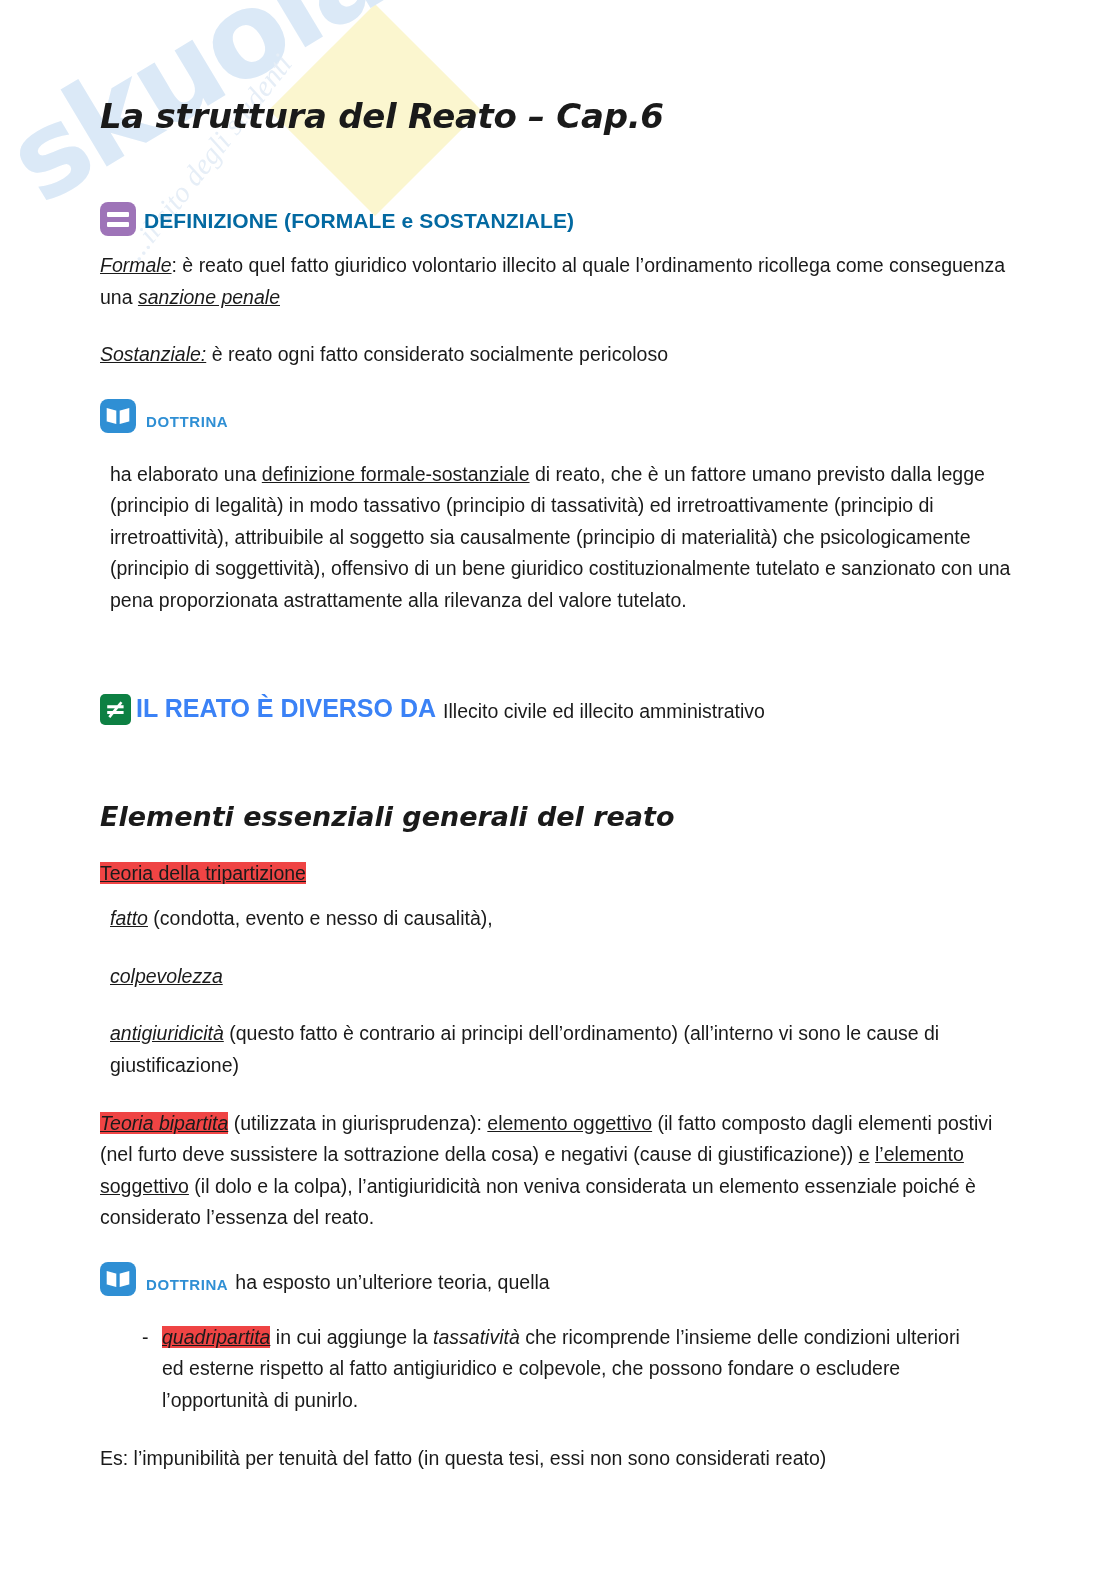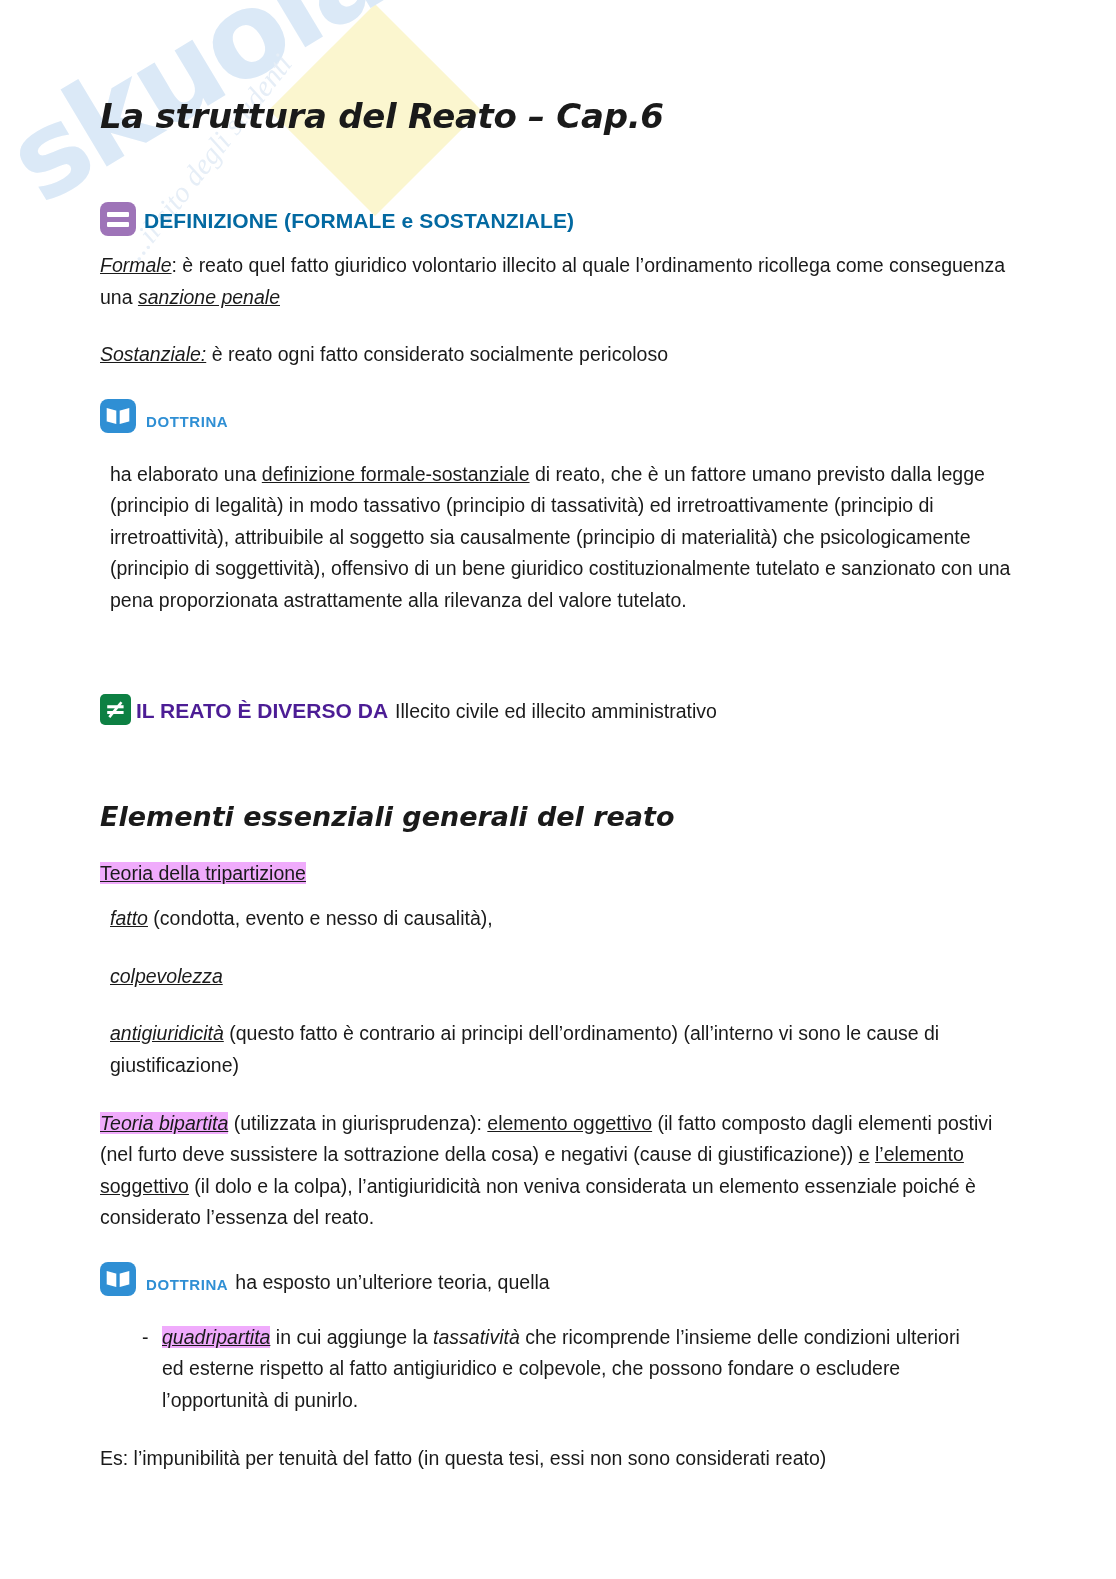"IL REATO È DIVERSO DA" .label-green { color: #4c1d95 -> #3b82f6; font-size: 21px -> 25px }
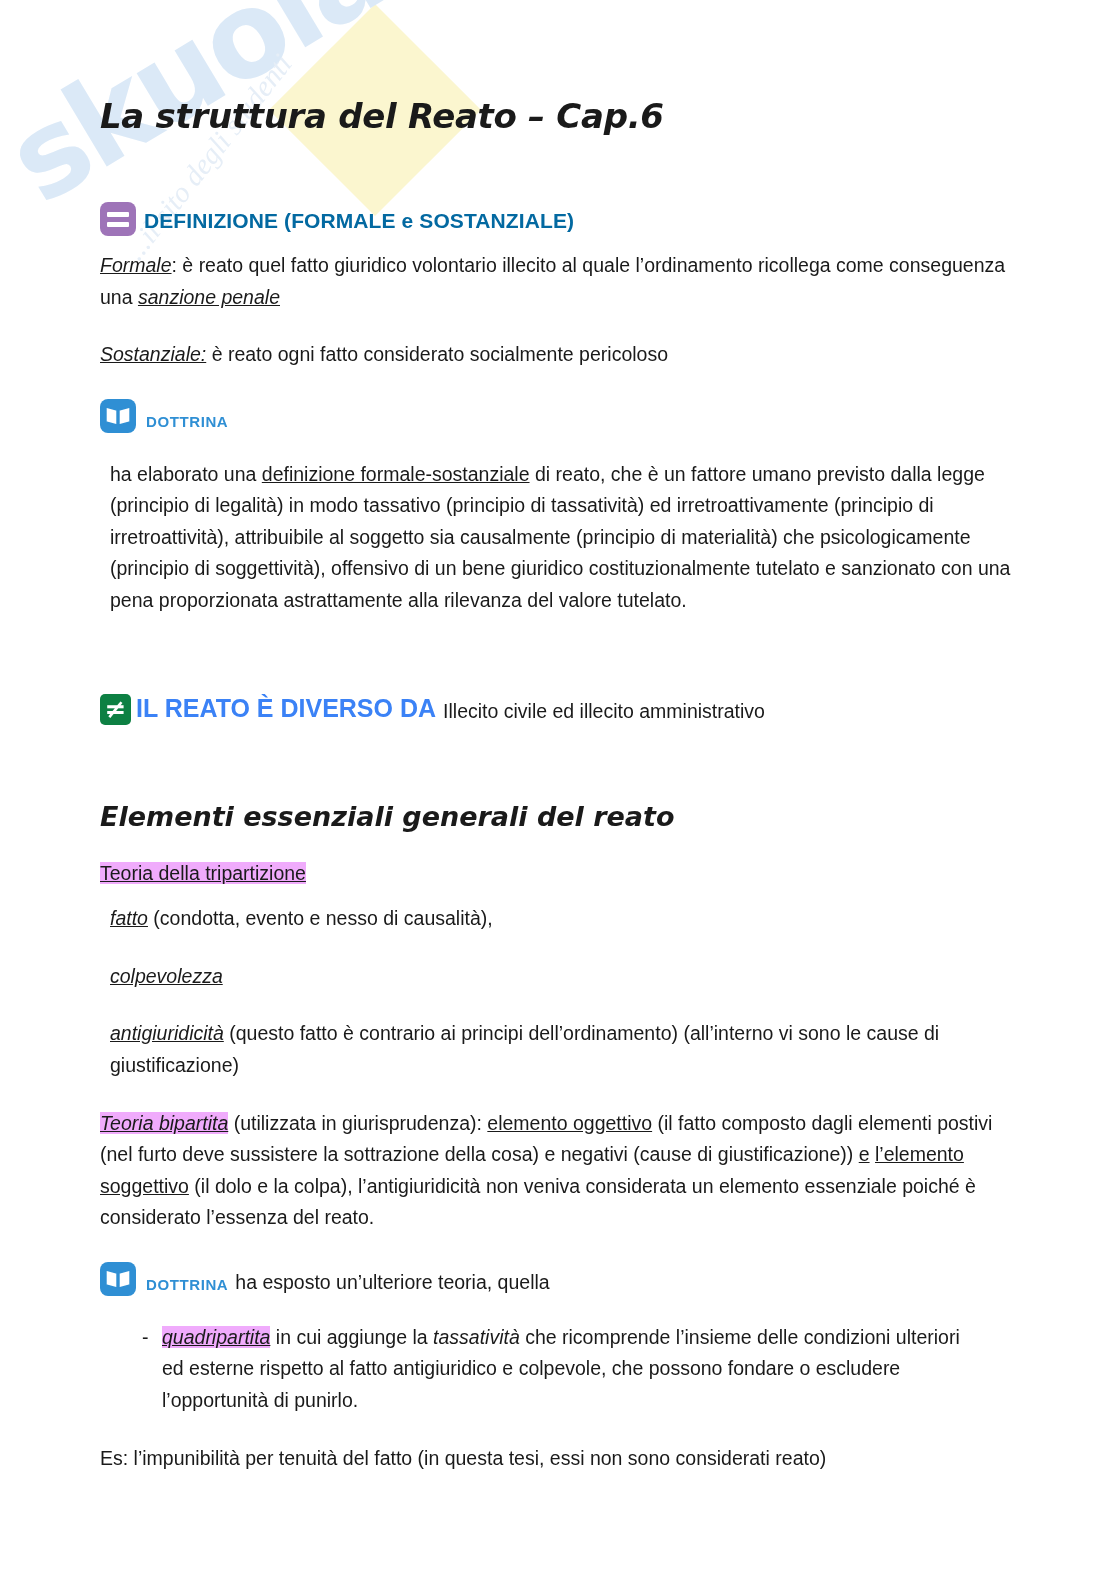"Teoria della tripartizione" .hl { background: #f0abfc -> #ef4444 }
